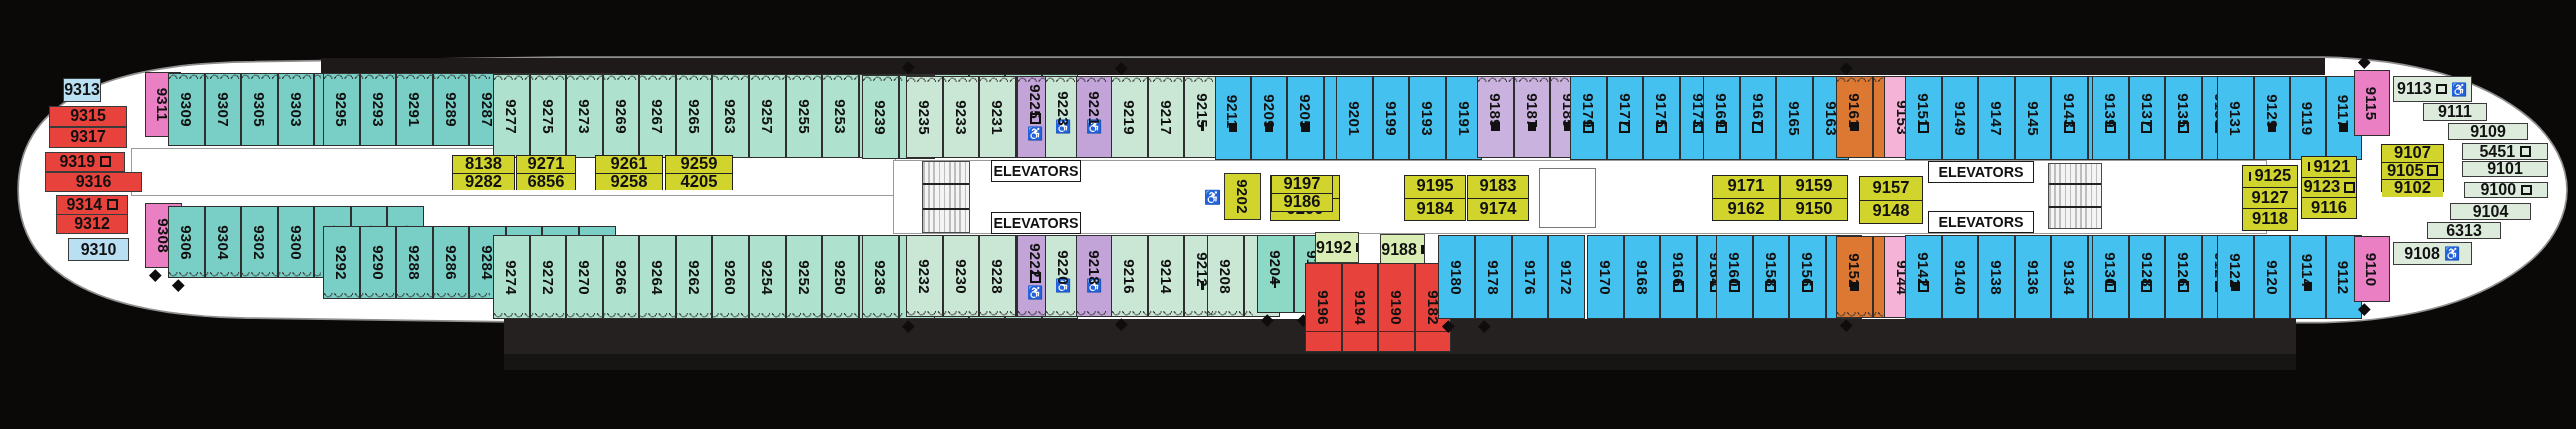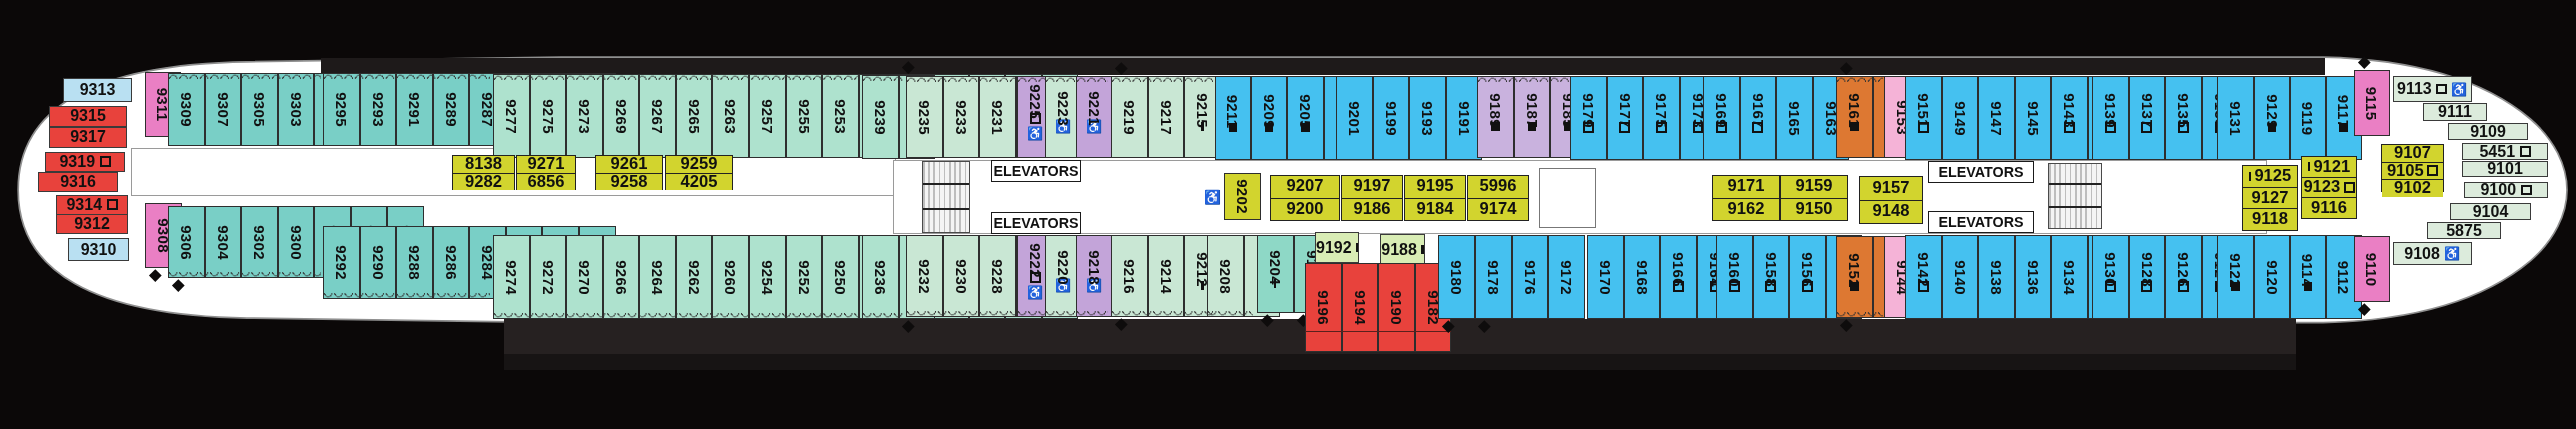"9313" div.grp { width: 69px -> 38px }
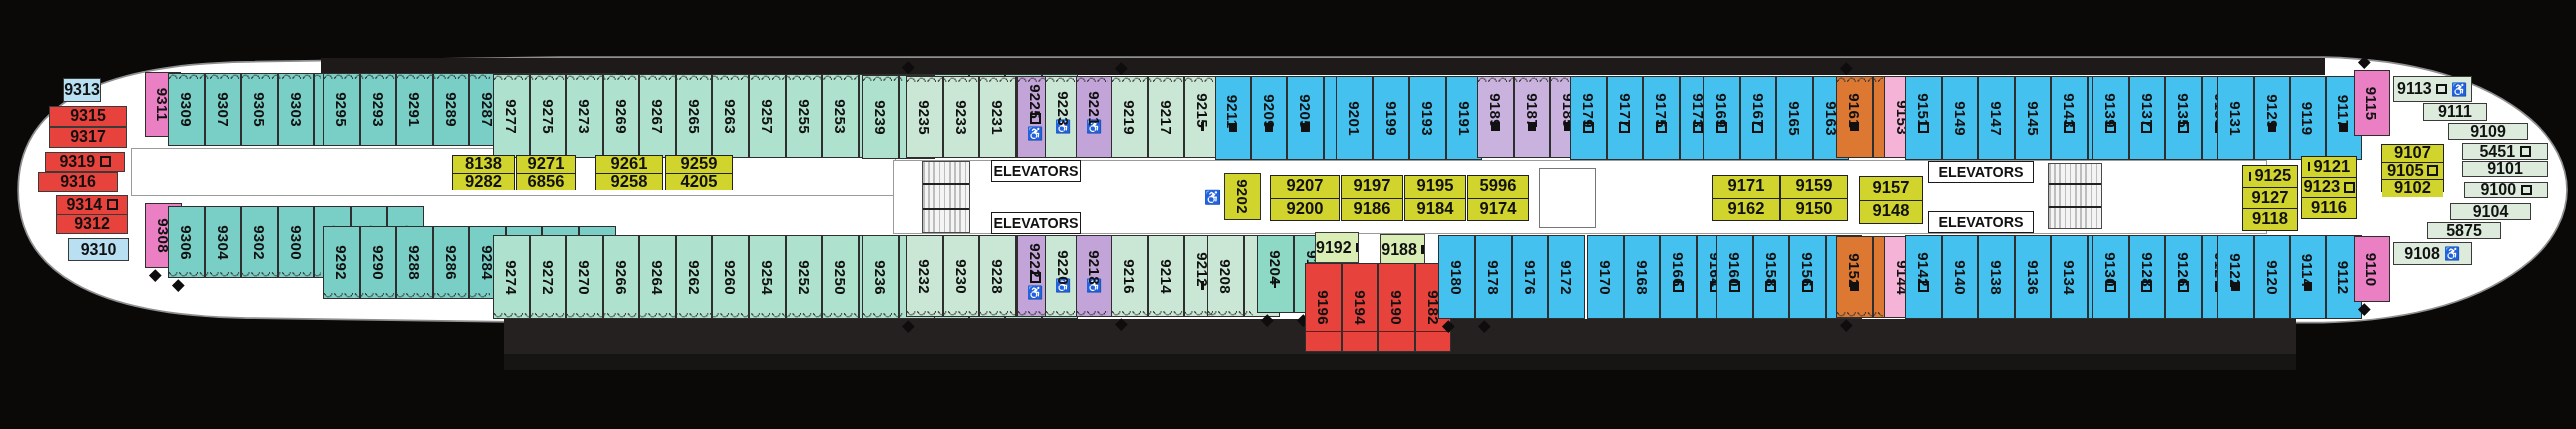"9316" div.grp { left: 38px -> 45px; width: 80px -> 97px }
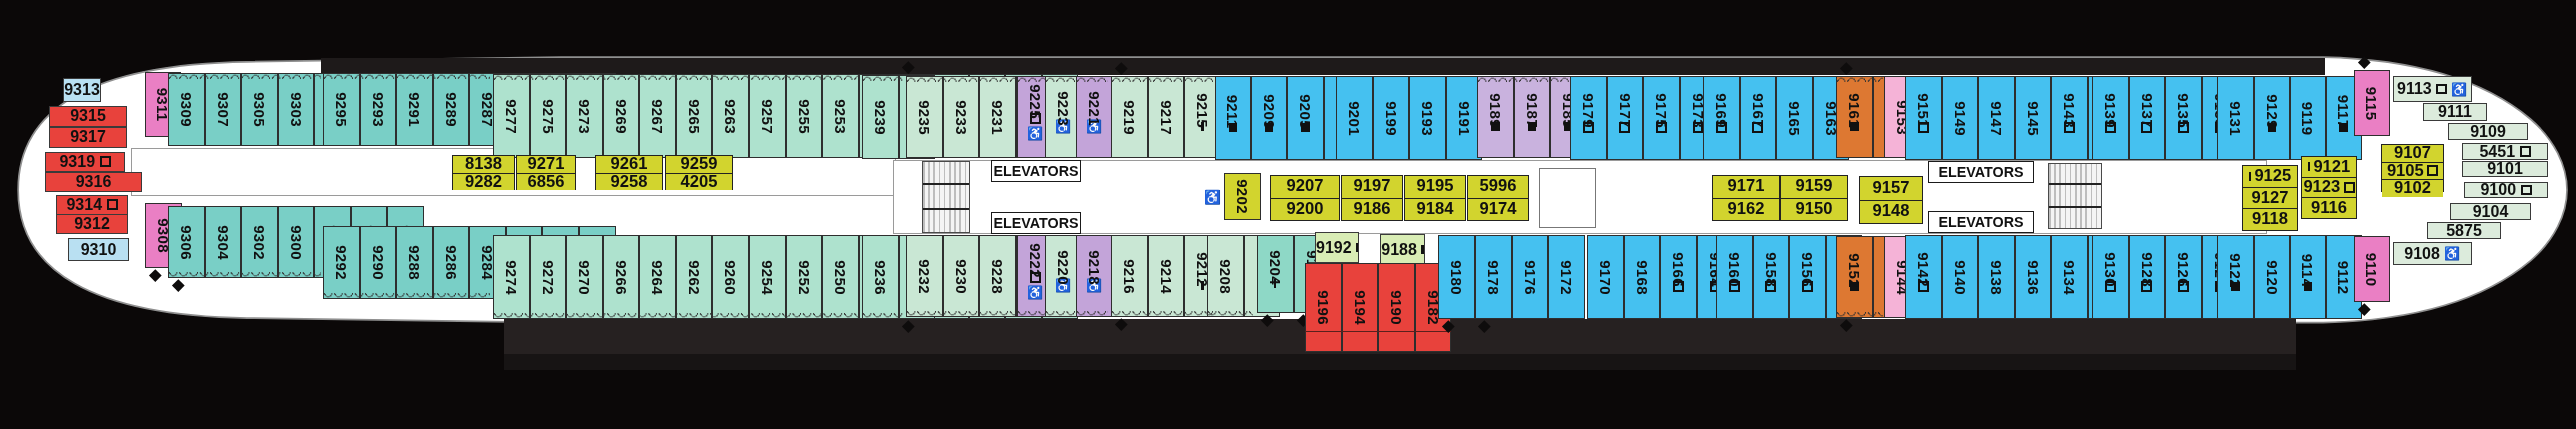"9197" div.grp { height: 46px -> 37px; left: 1341px -> 1271px }
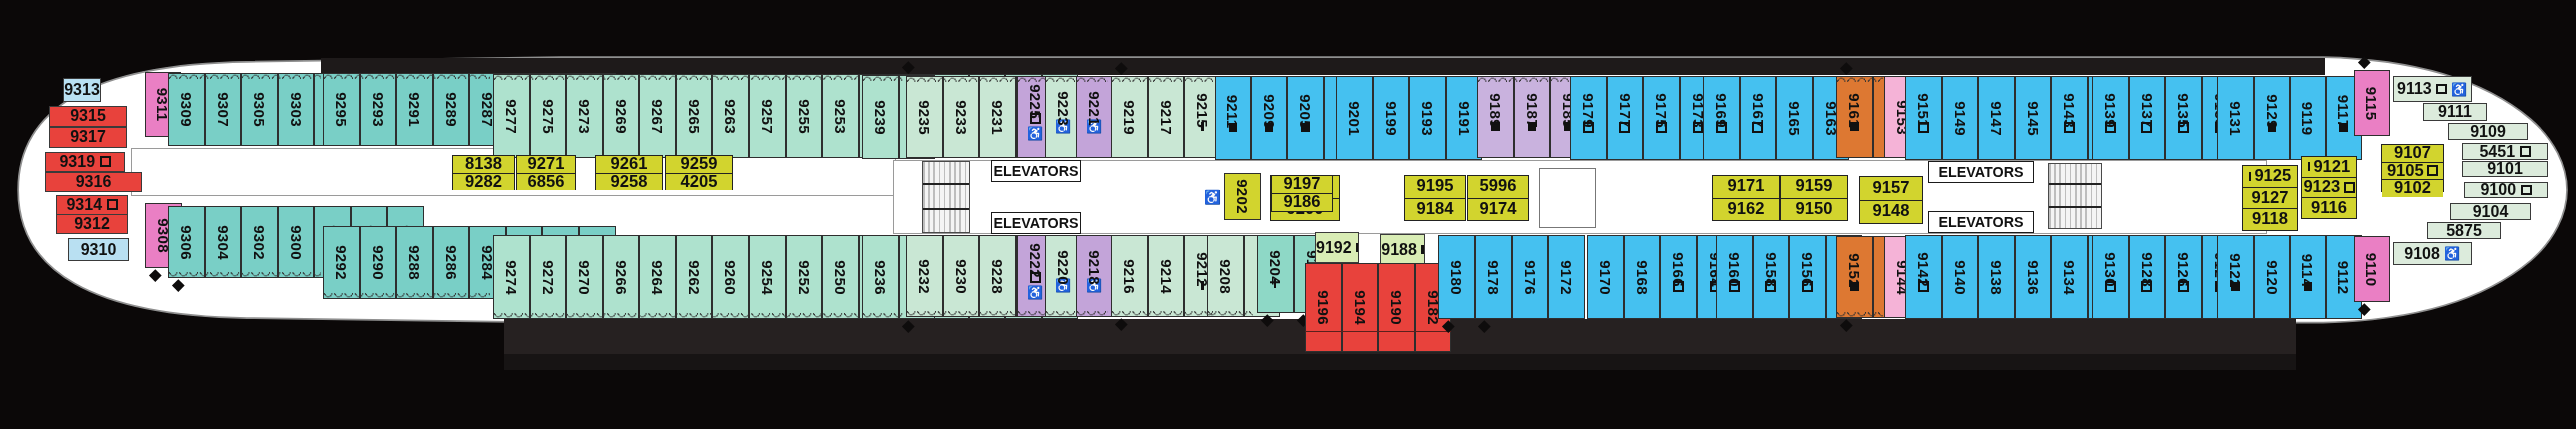"5996" span.num-h { text: 5996 -> 9183 }
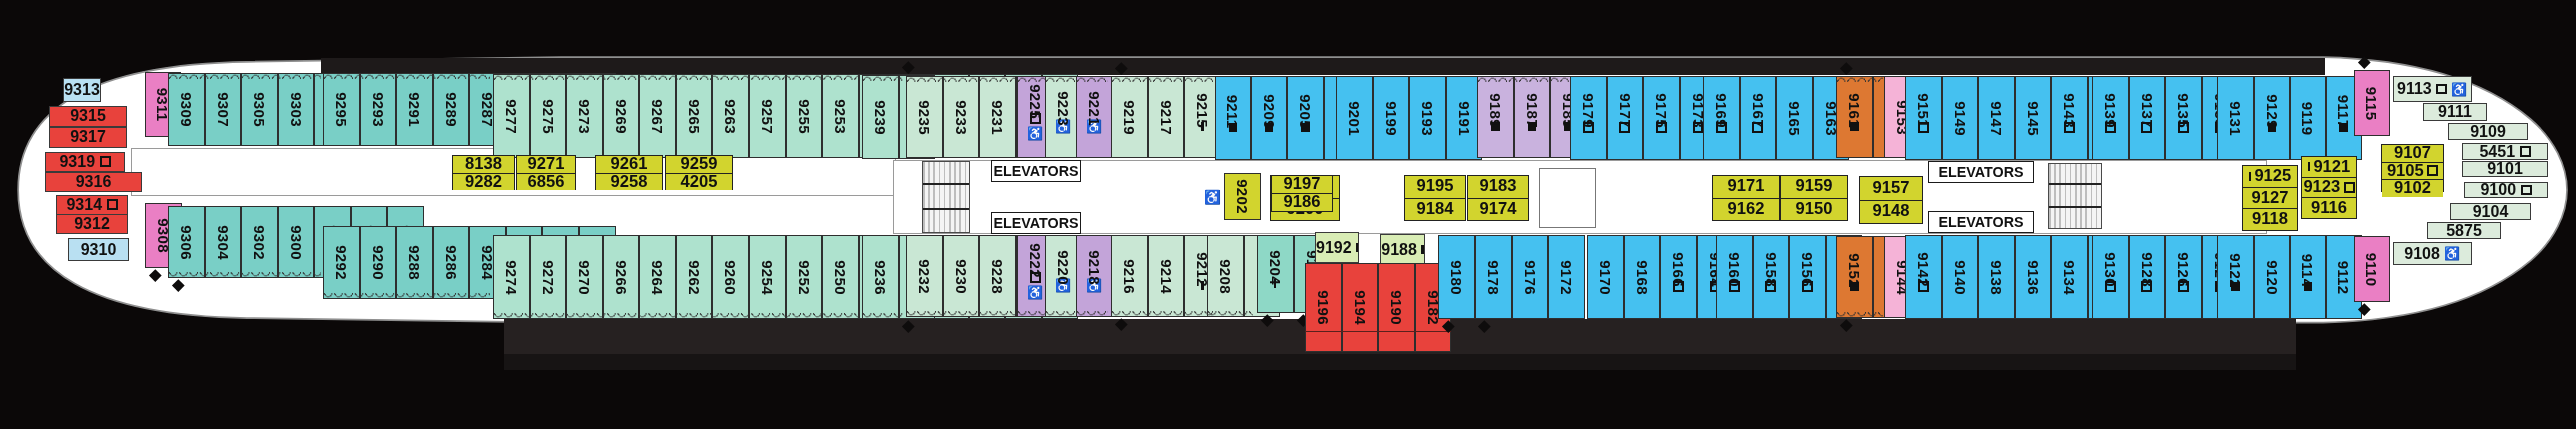"5875" span.num-h { text: 5875 -> 6313 }
